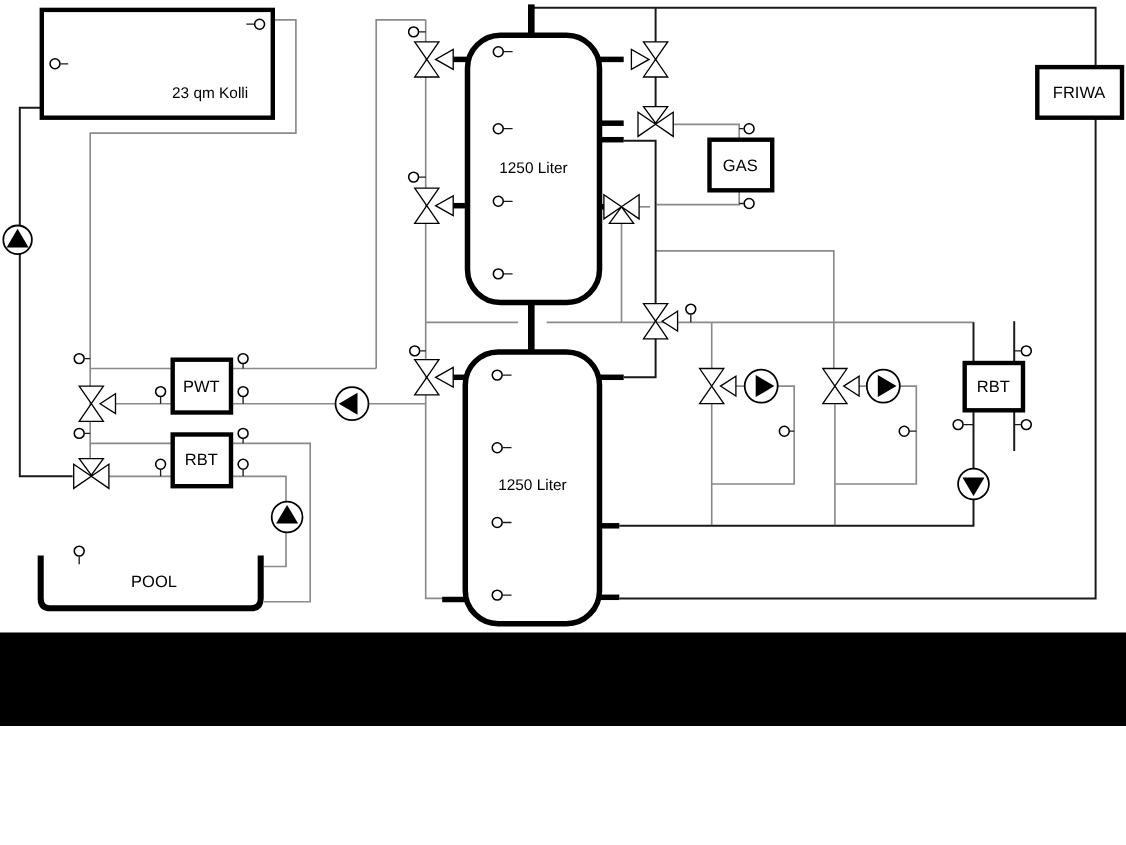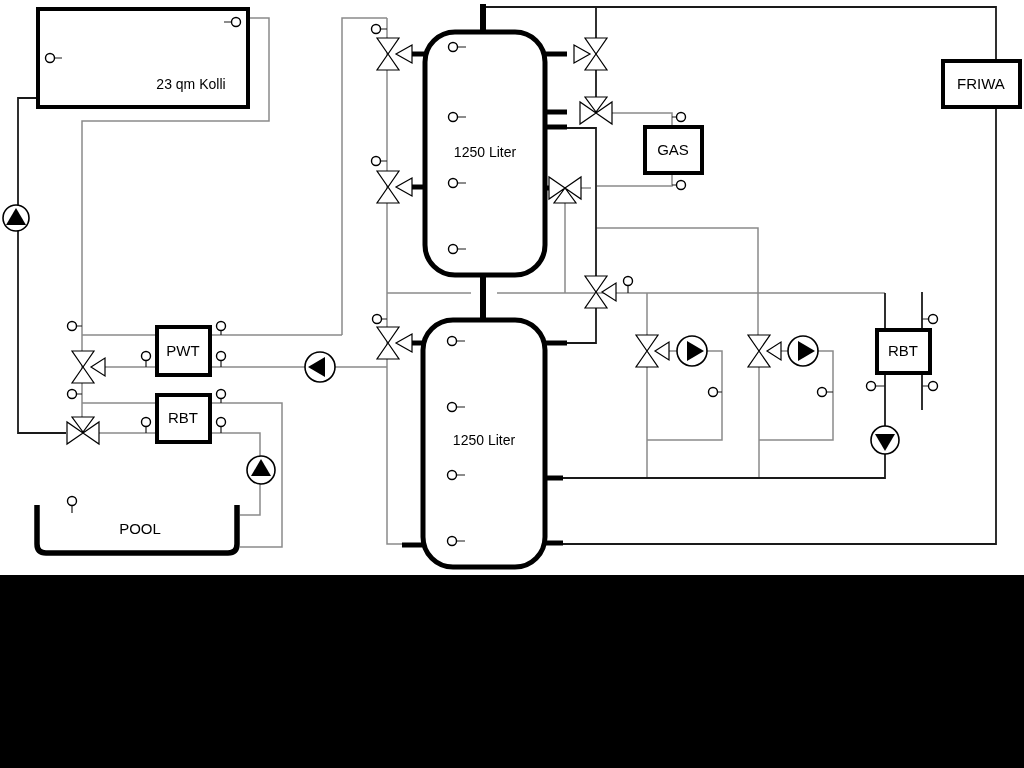"23 qm Kolli" .stage { height: 768px -> 660px }
